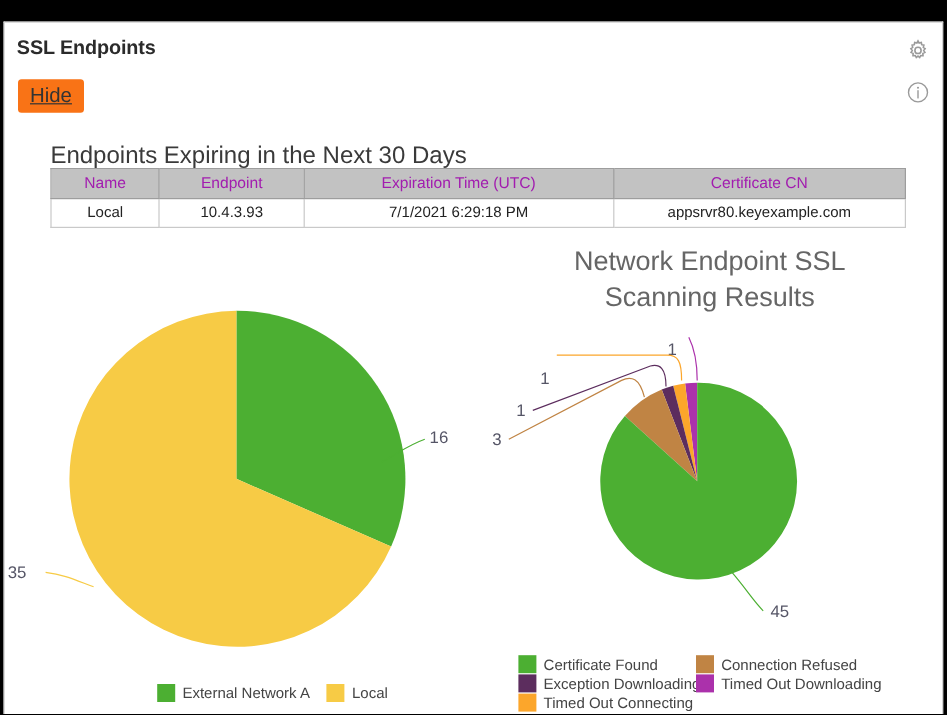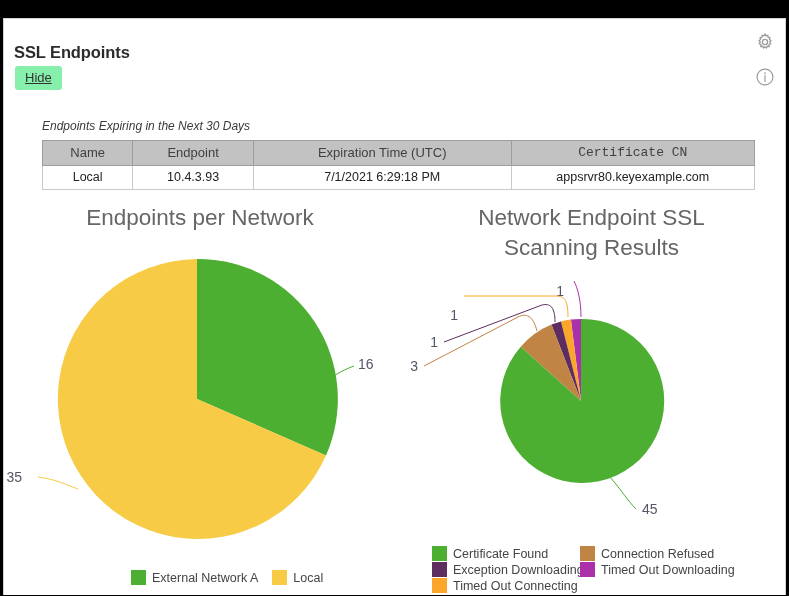"SSL Endpoints" .panel-title { margin-top: 12px -> none }
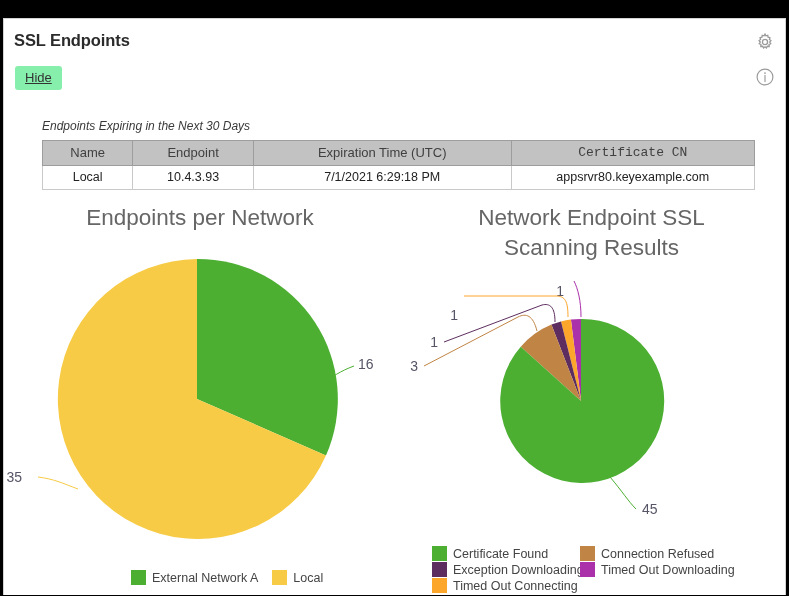"Hide" .hide-button { background: #86efac -> #f97316; font-size: 13px -> 17px }
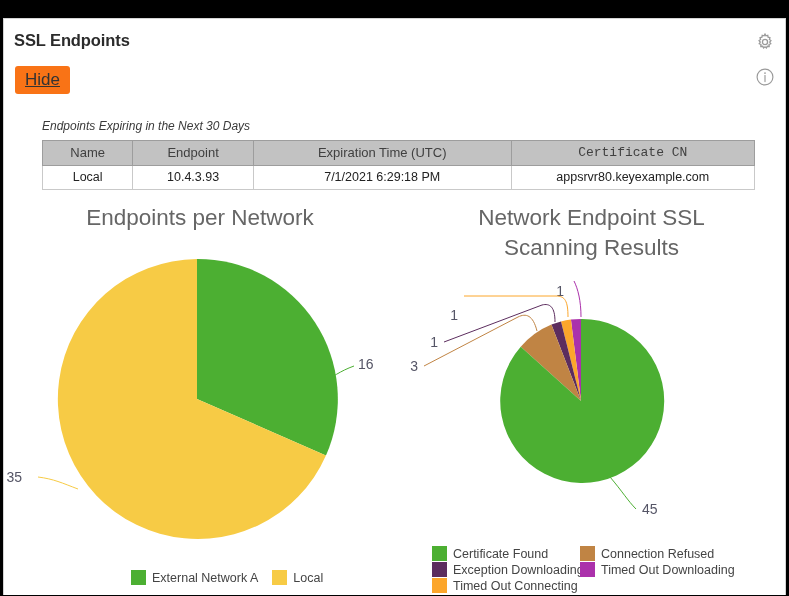"Endpoints Expiring in the Next" .table-title { font-size: 12px -> 20px; font-style: italic -> none }
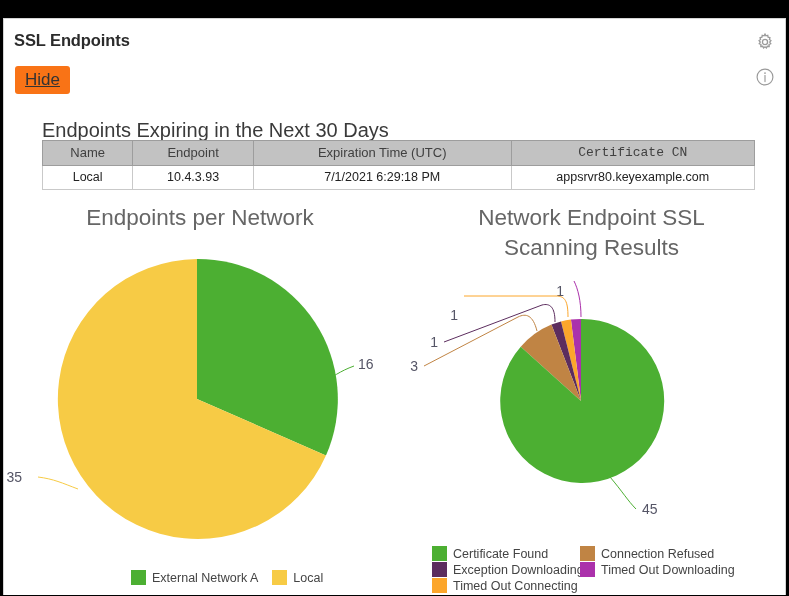"Name" .exp-table th { color: #404040 -> #a21caf }
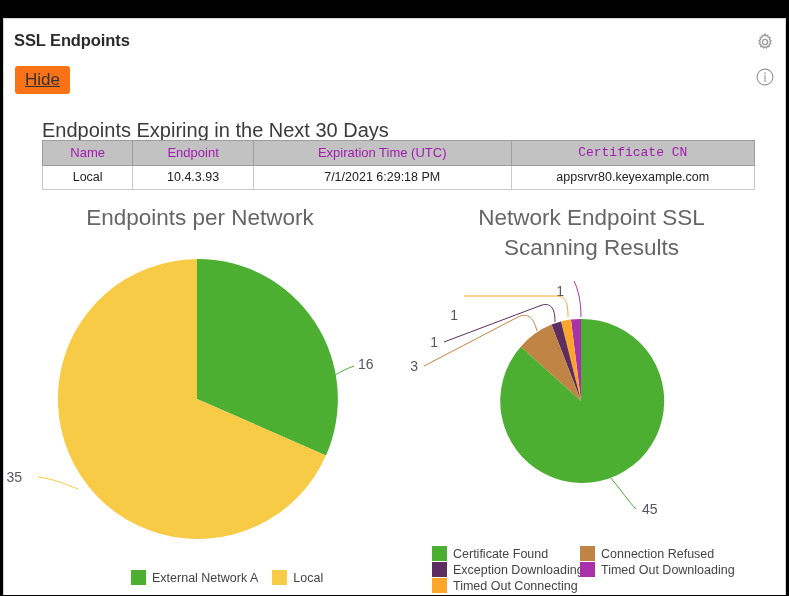"Certificate CN" .col-cn { font-family: Liberation Mono, monospace -> none }
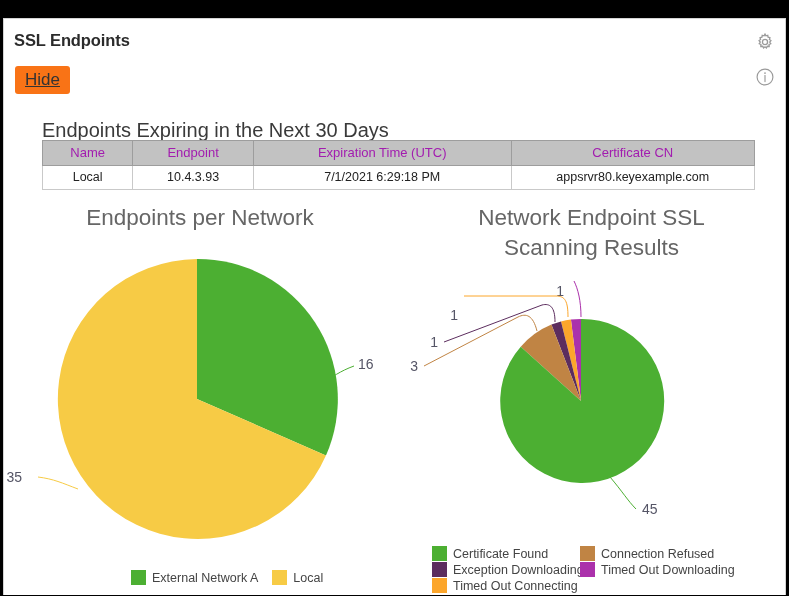"Endpoints per Network" div.chart-title { html: <div>Endpoints per Network</div> -> none }
